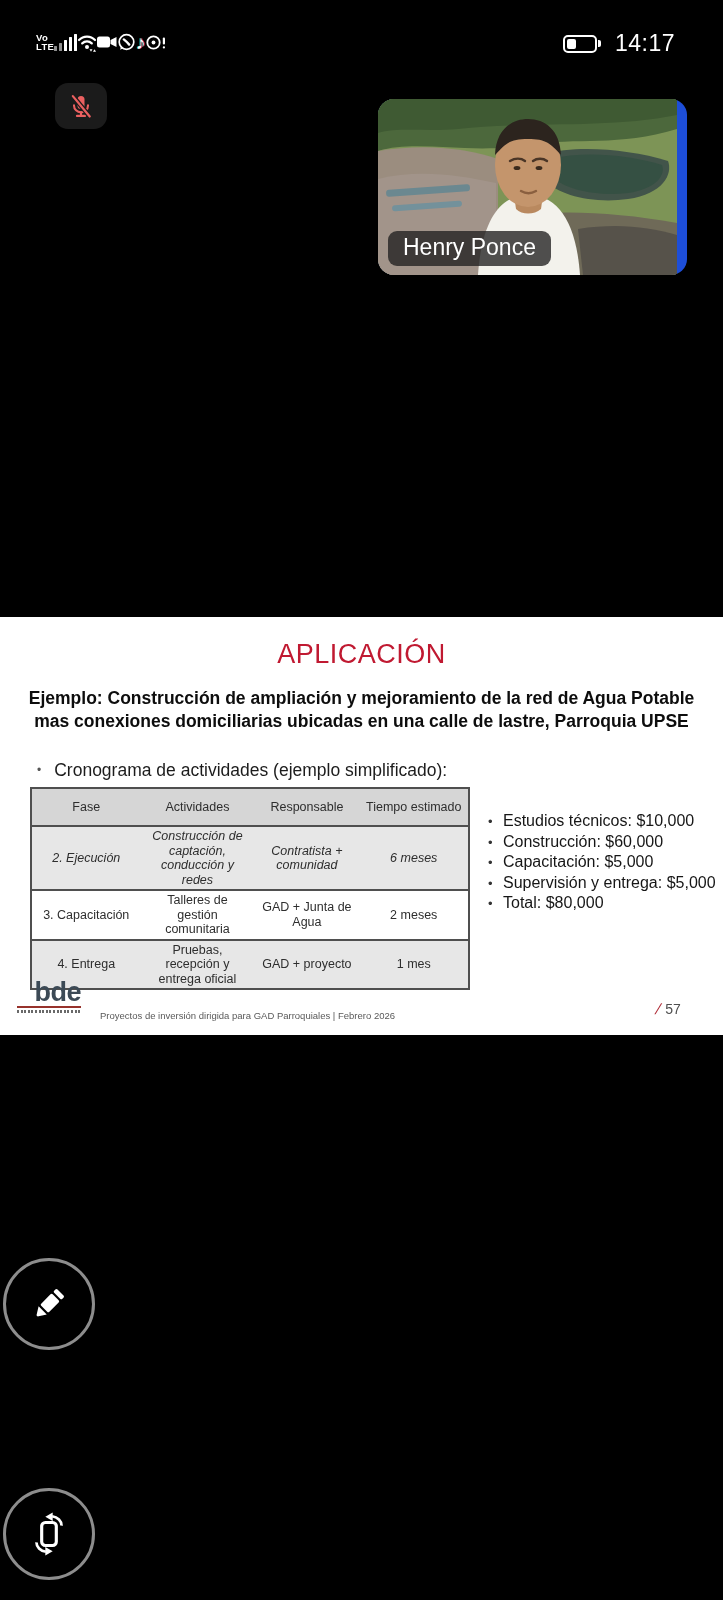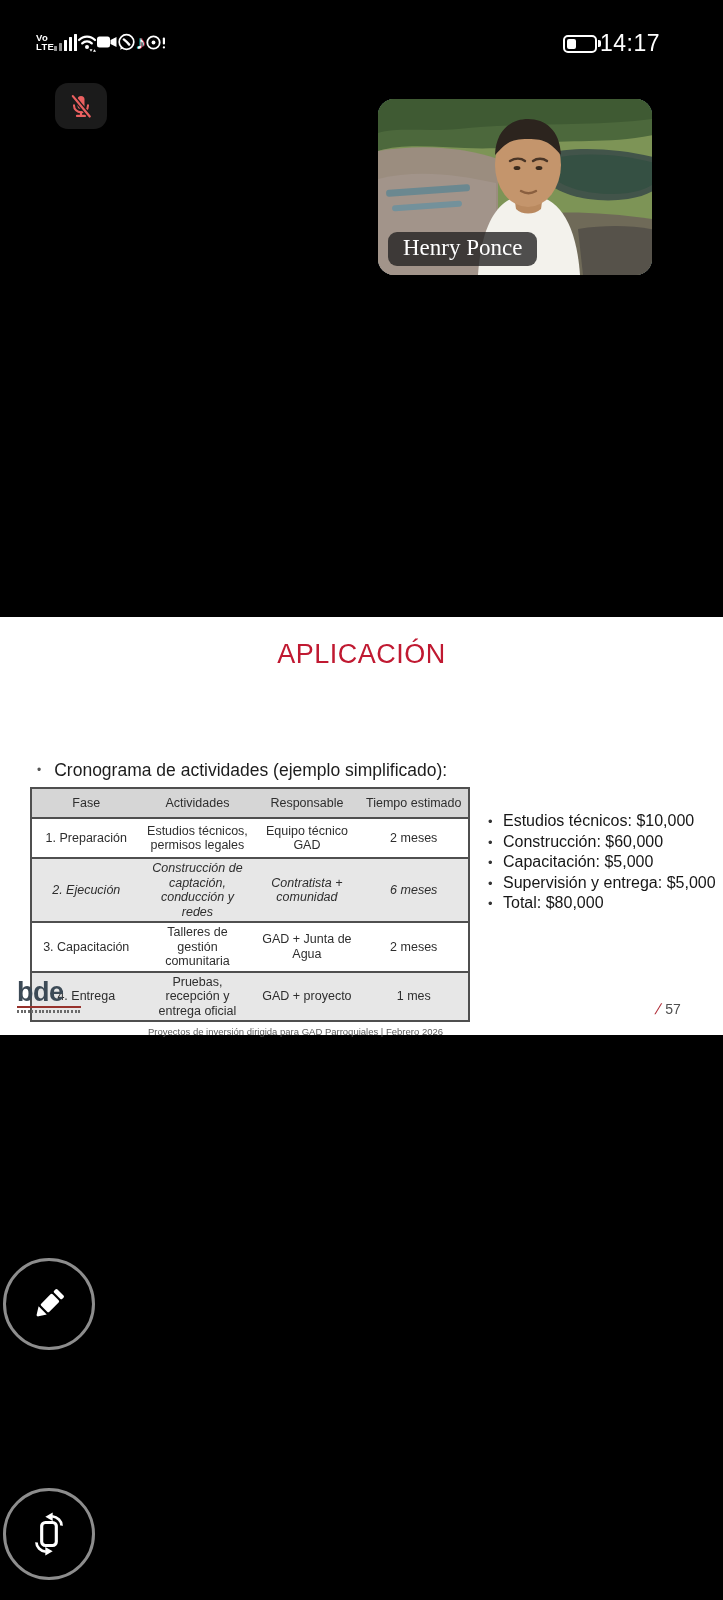"14:17" .sb-right { gap: 3px -> 18px }
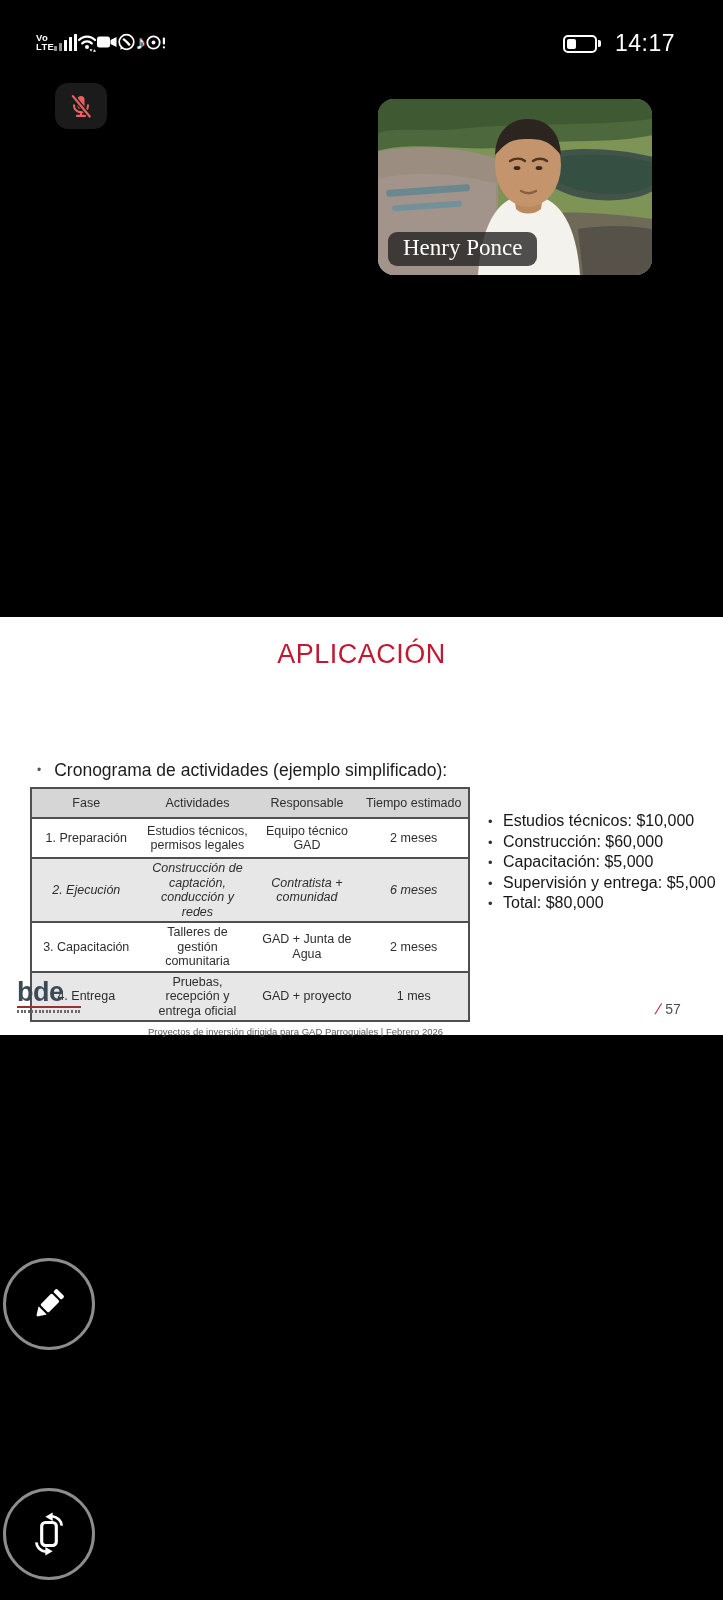"Henry Ponce" .video-tile { font-family: Liberation Serif, serif -> none; width: 274px -> 309px }
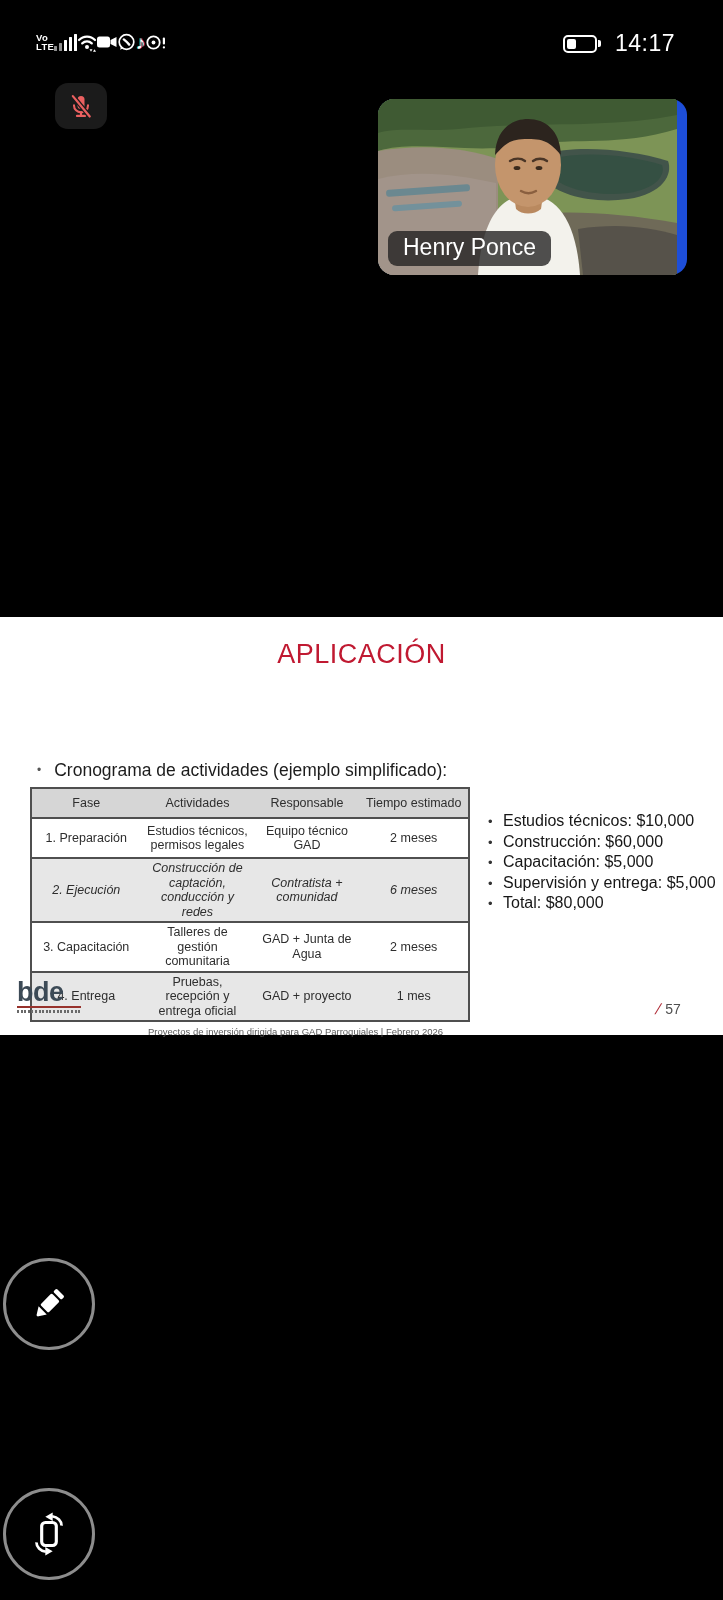"Ejemplo: Construcción de ampliación y" p.example { html: none -> <p>Ejemplo: Construcción de ampliación y mejoramiento de la red de Agua Potable mas conexiones domiciliarias ubicadas en una calle de lastre, Parroquia UPSE</p> }
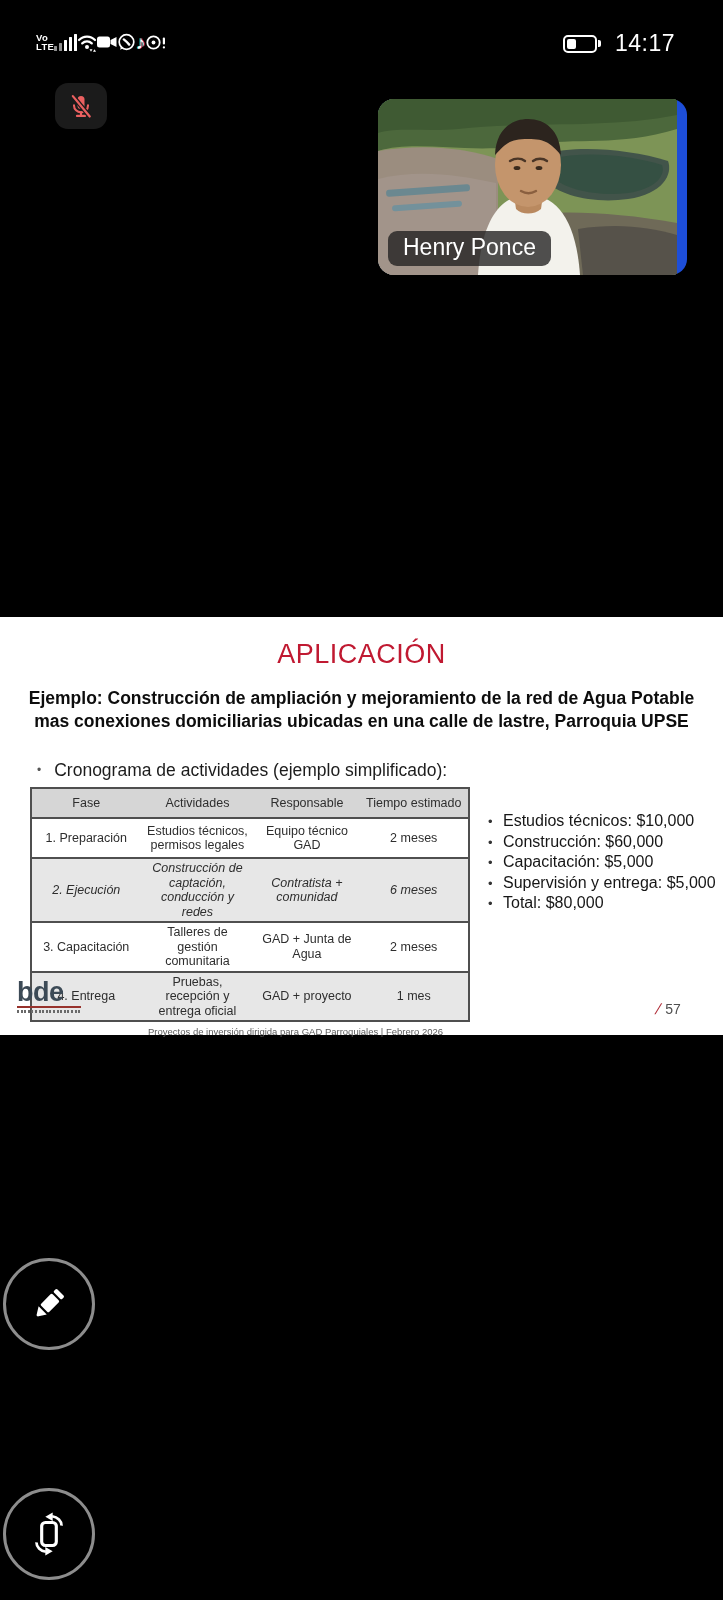"Fase" table.sched th { height: 30px -> 38px }
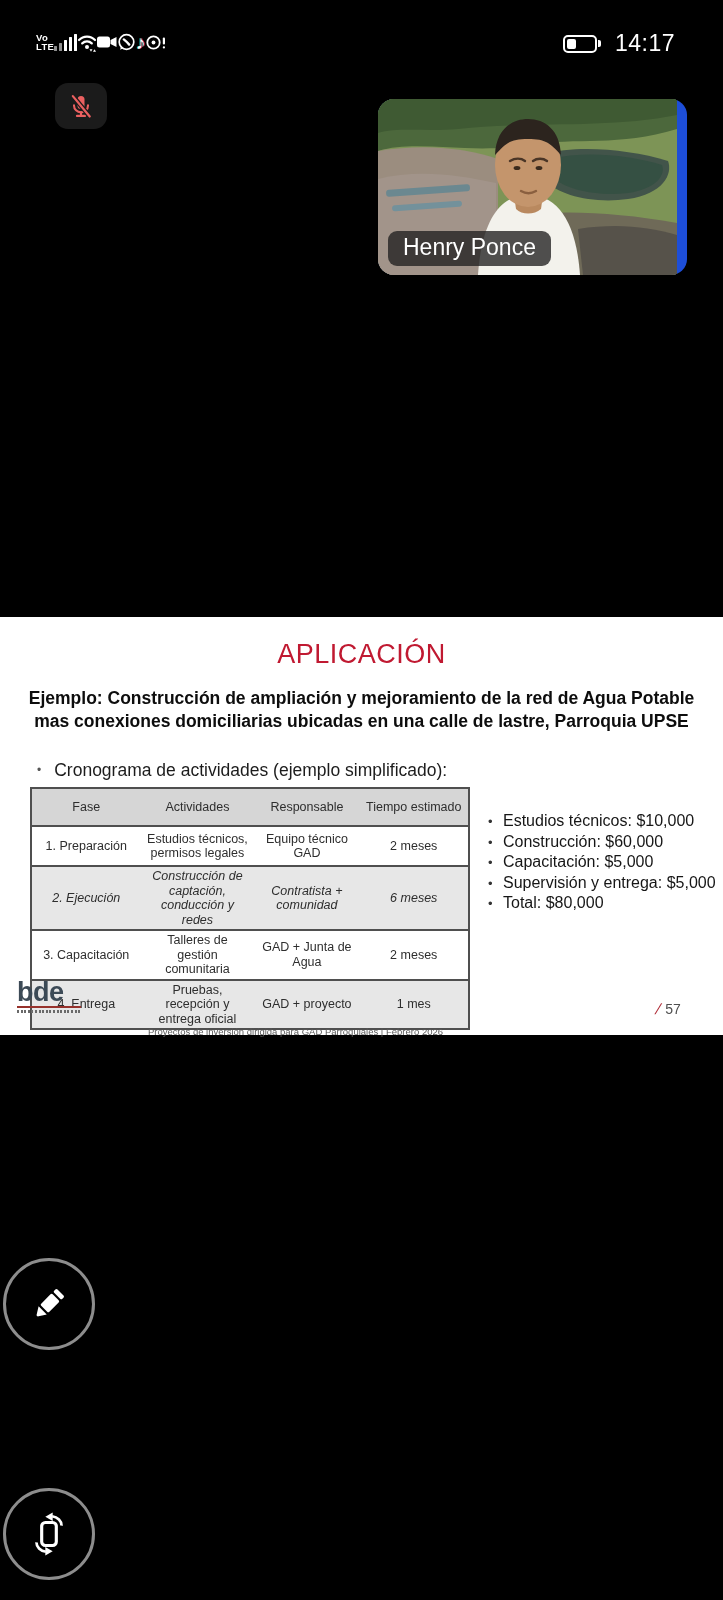"1. Preparación" tr.r1 { html: <tr> <td>1. Preparación</td> <td>Estudios técnicos, permisos legales</td> <td>Equipo técnico GAD</td> <td>2 meses</td> </tr> -> none }
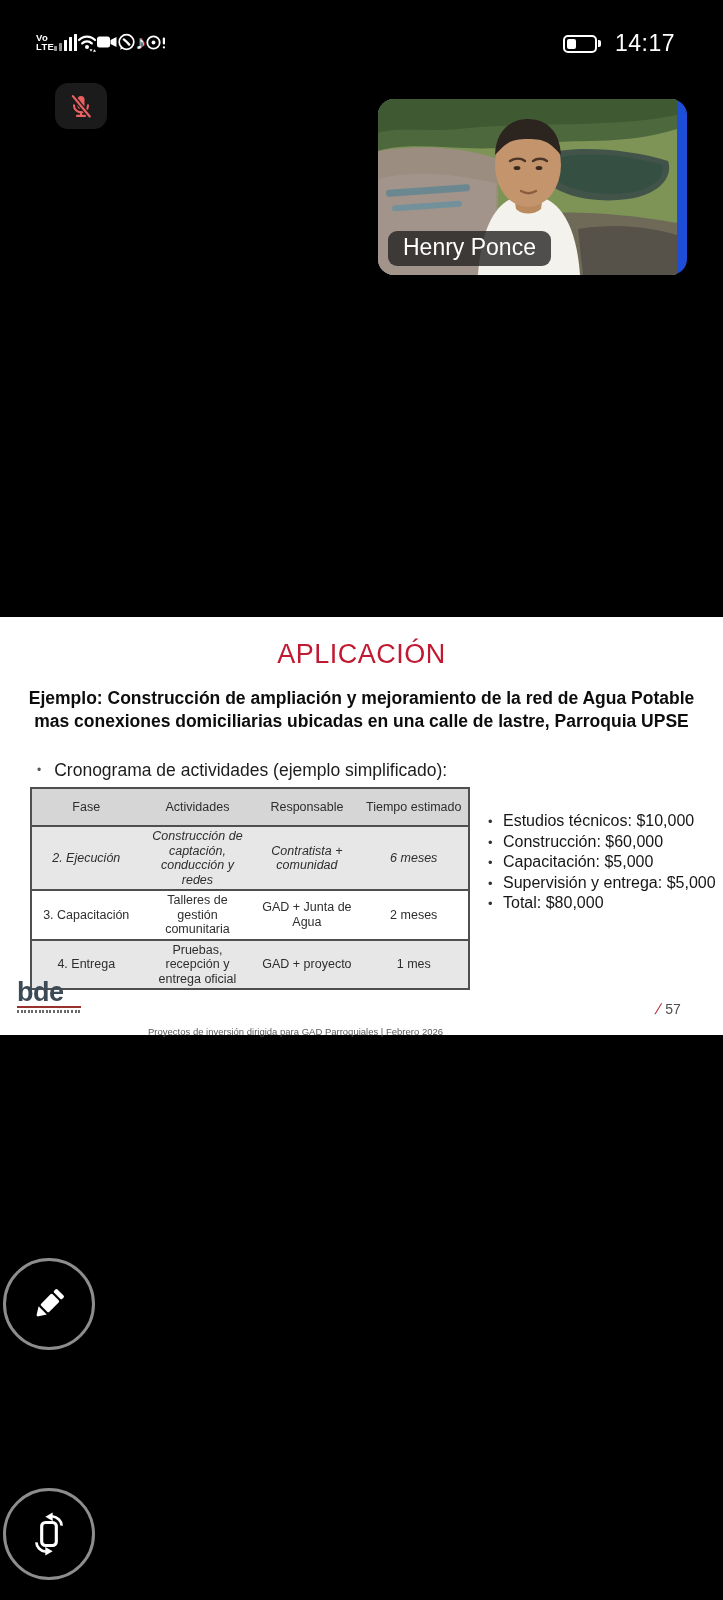"bde" .logo-text { text-align: none -> right }
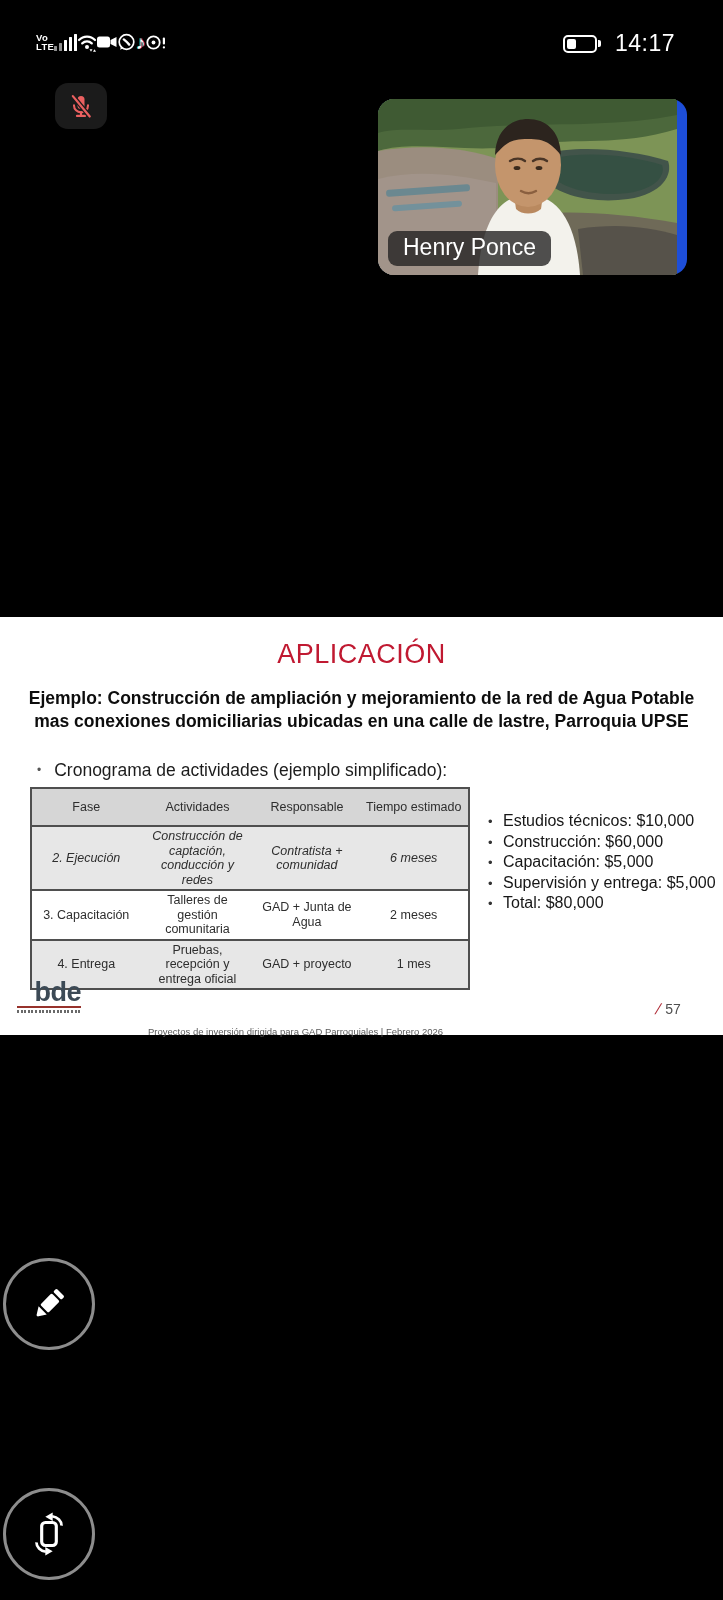"Proyectos de inversión dirigida para" .footer-caption { margin-left: 48px -> none; top: 409px -> 393px }
